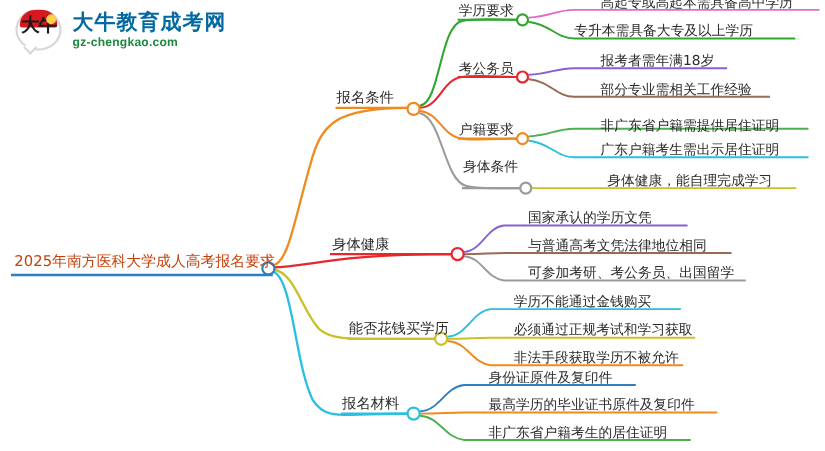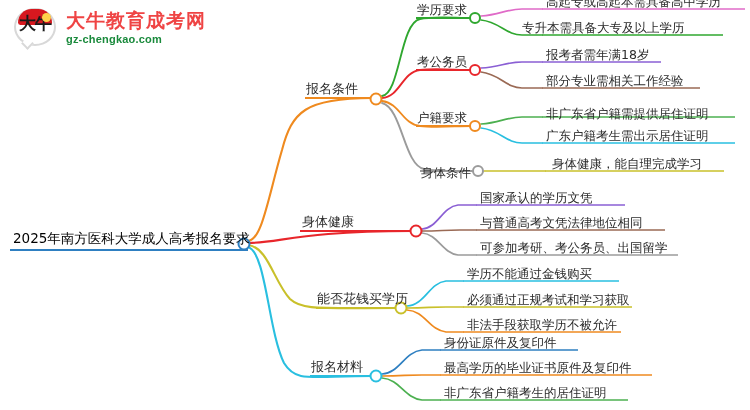"大牛教育成考网" .logo-cn { color: #ef4444 -> #0369a1; font-family: Liberation Serif, serif -> Liberation Mono, monospace }
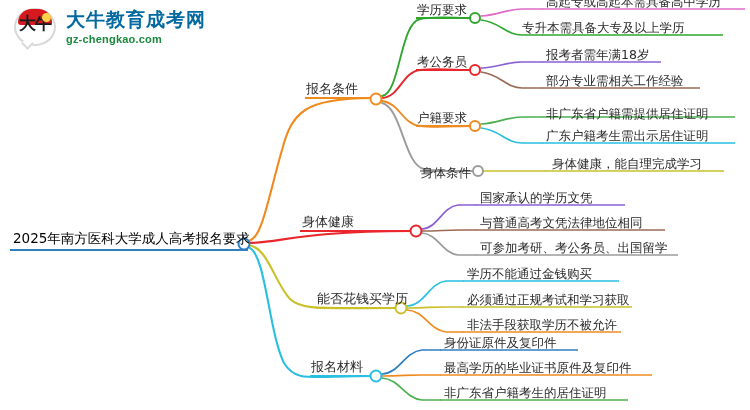"身体条件" div.node { top: 165px -> 143px }
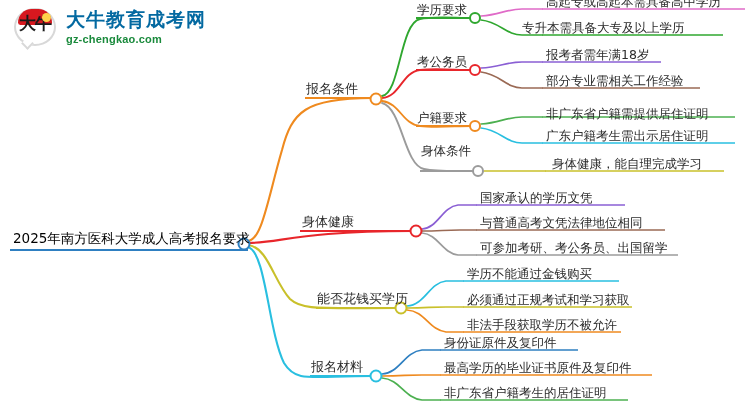"2025年南方医科大学成人高考报名要求" .root { color: #000000 -> #c2410c }
